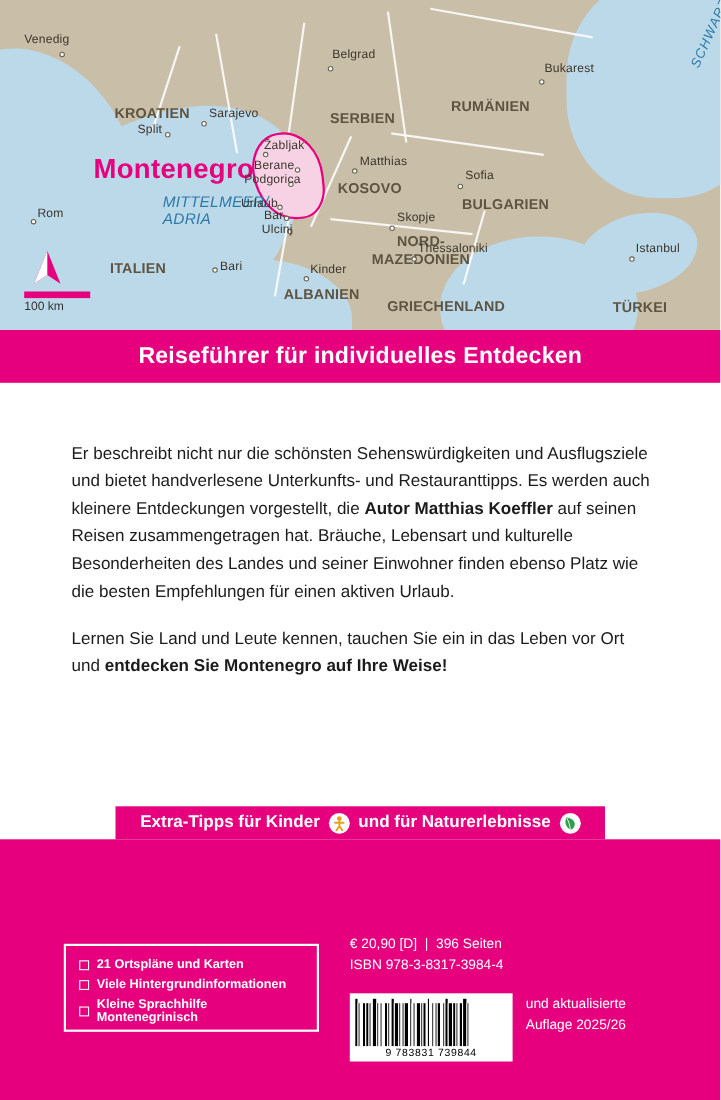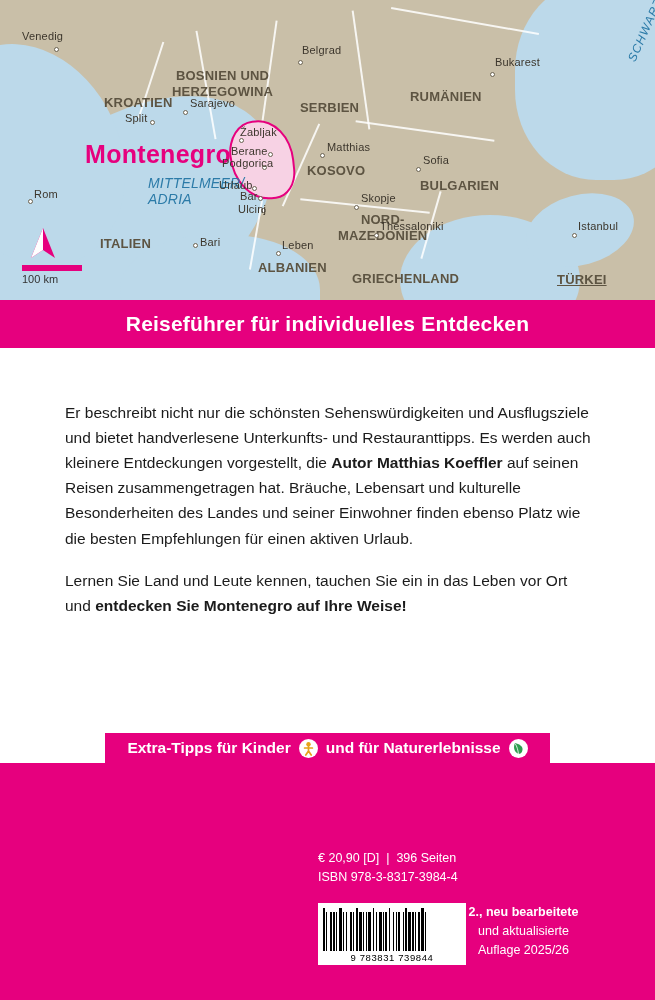"BOSNIEN UND" div.maplabel { html: <div>BOSNIEN UND<br>HERZEGOWINA</div> -> none }
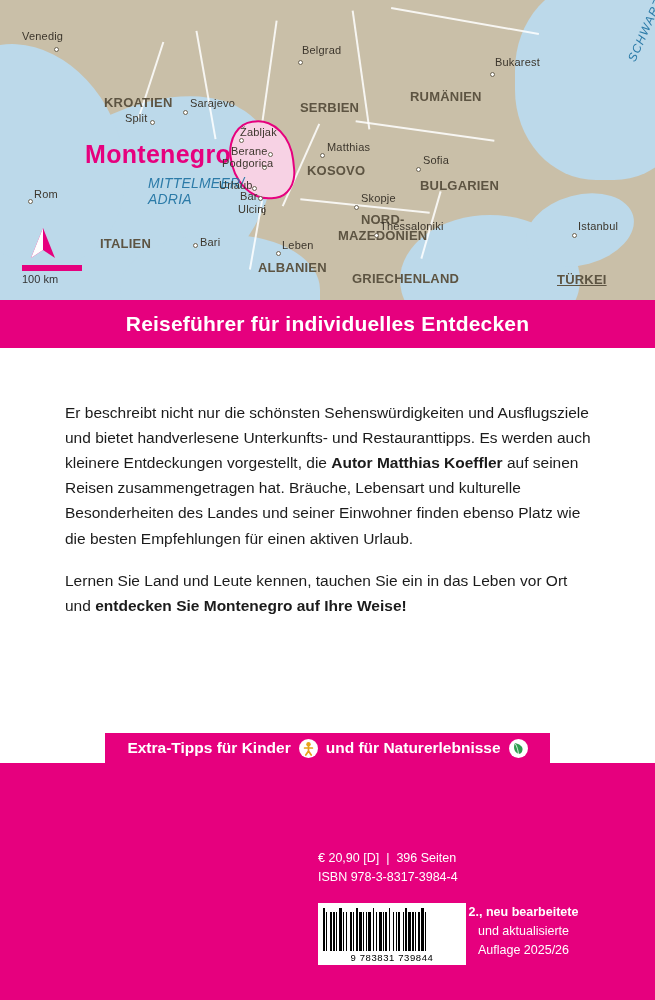"Leben" div.maplabel { text: Leben -> Kinder }
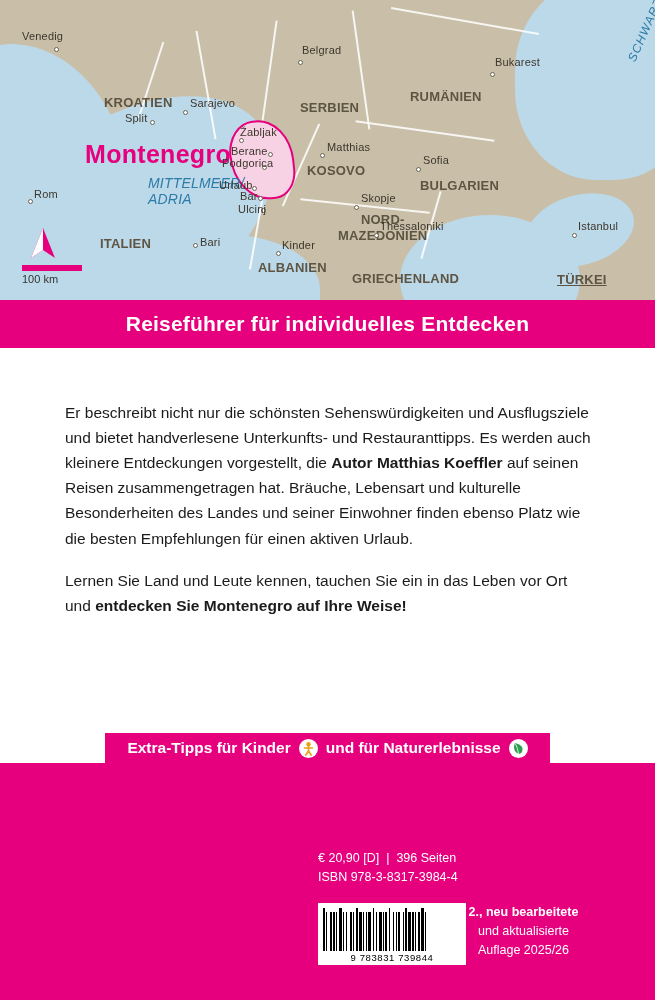"TÜRKEI" div.maplabel { text-decoration: underline -> none }
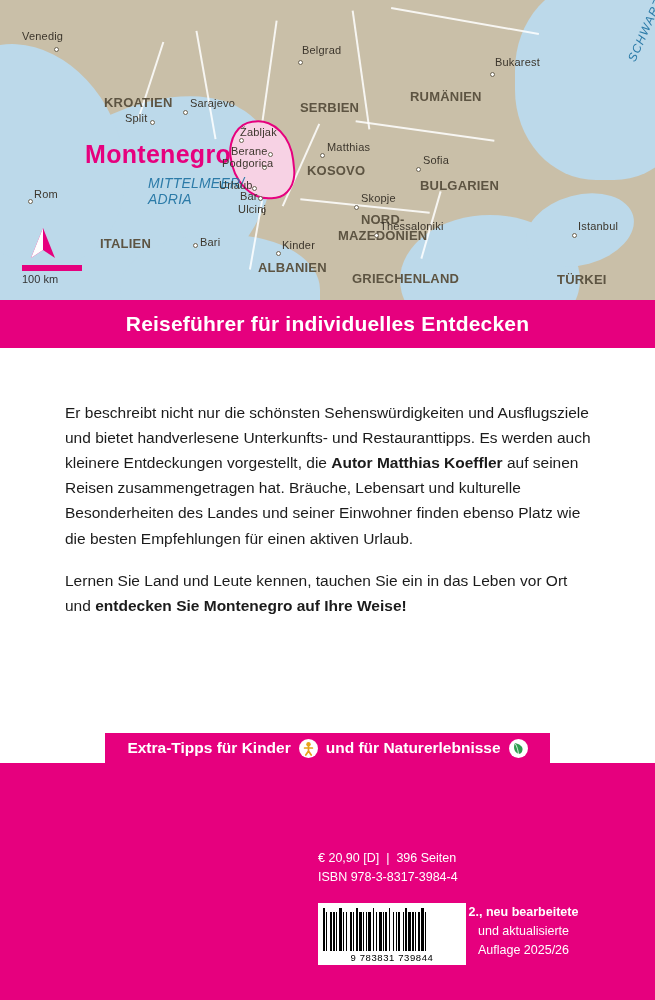"21 Ortspläne und Karten" div.features { html: none -> <div> <div> <div></div> <span>21 Ortspläne und Karten</span> </div> <div> <div></div> <span>Viele Hintergrundinformationen</span> </div> <div> <div></div> <span>Kleine Sprachhilfe Montenegrinisch</span> </div> </div> }
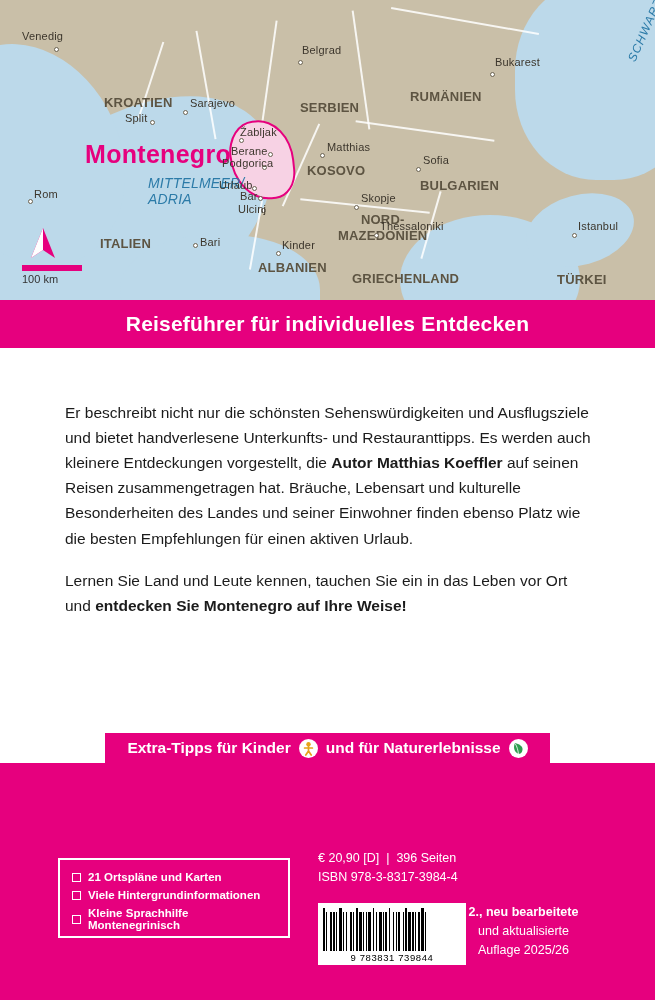"2., neu bearbeitete" div { html: <div><b>2., neu bearbeitete</b></div> -> none }
